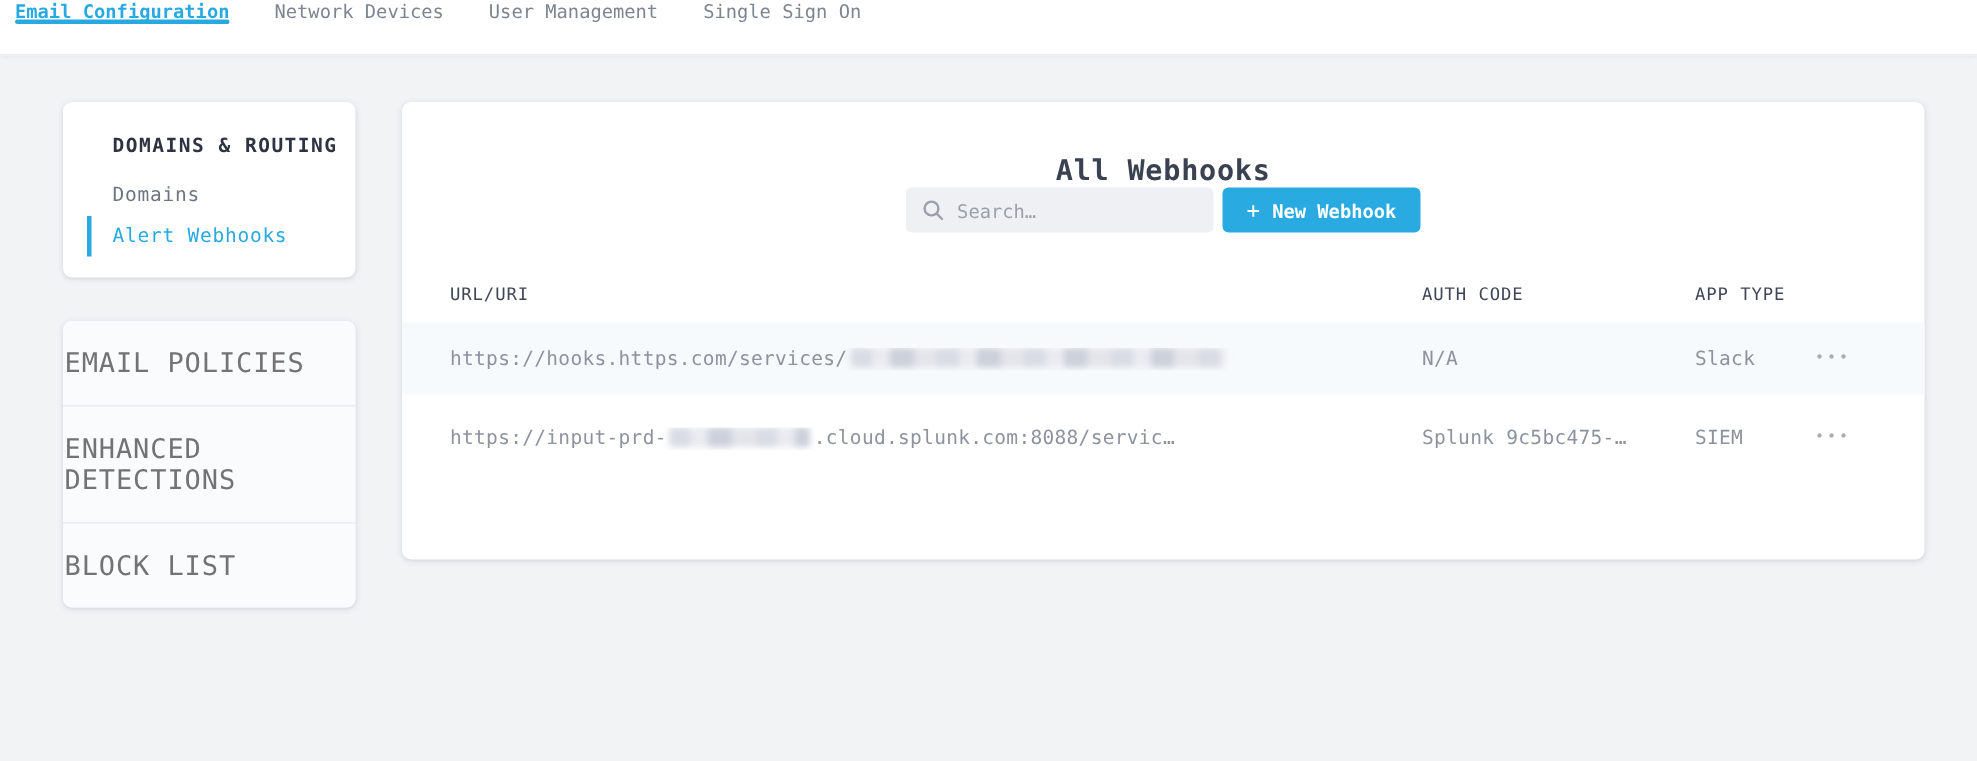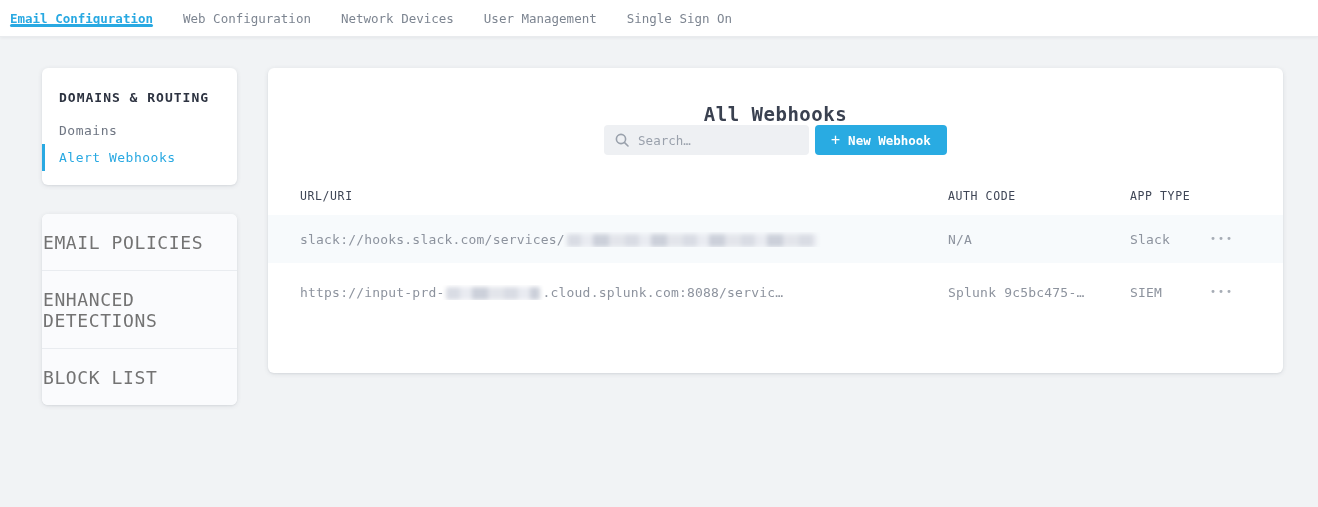"Email Configuration" .topbar { align-items: center -> flex-start }
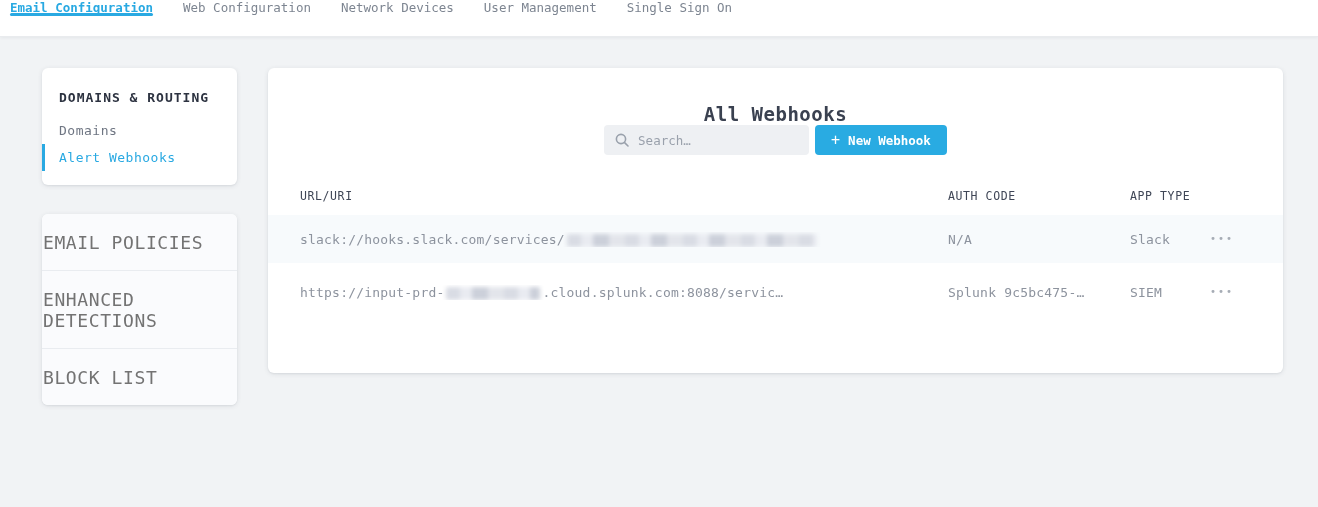"Web Configuration" div.tab { html: <div>Web Configuration</div> -> none }
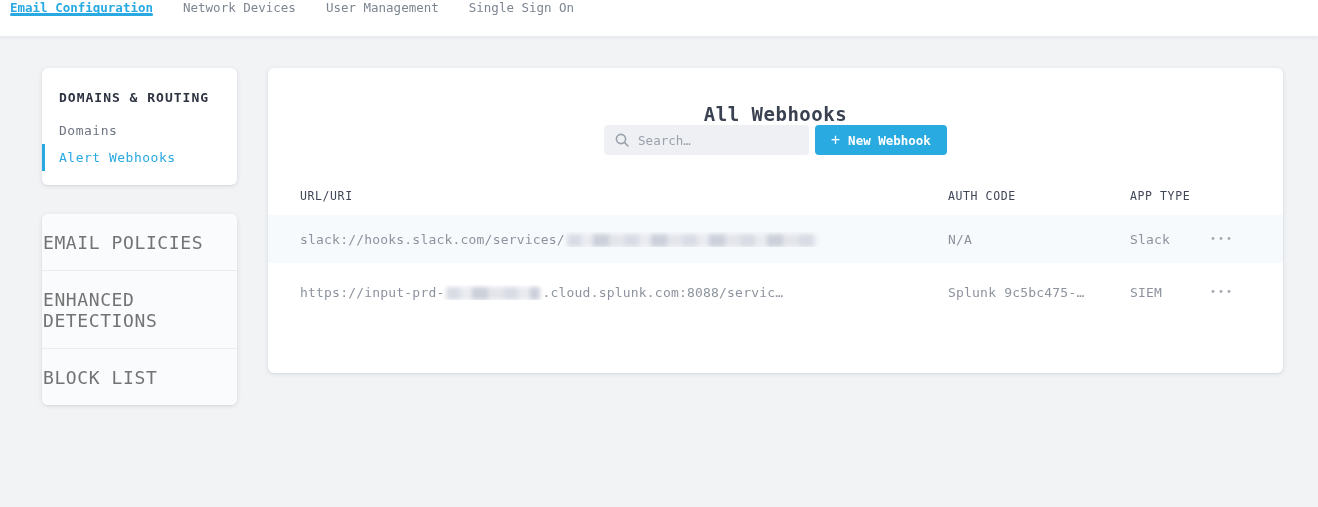"DOMAINS & ROUTING" .routing-card { padding: 22px 0 14px -> 22px 16px 14px }
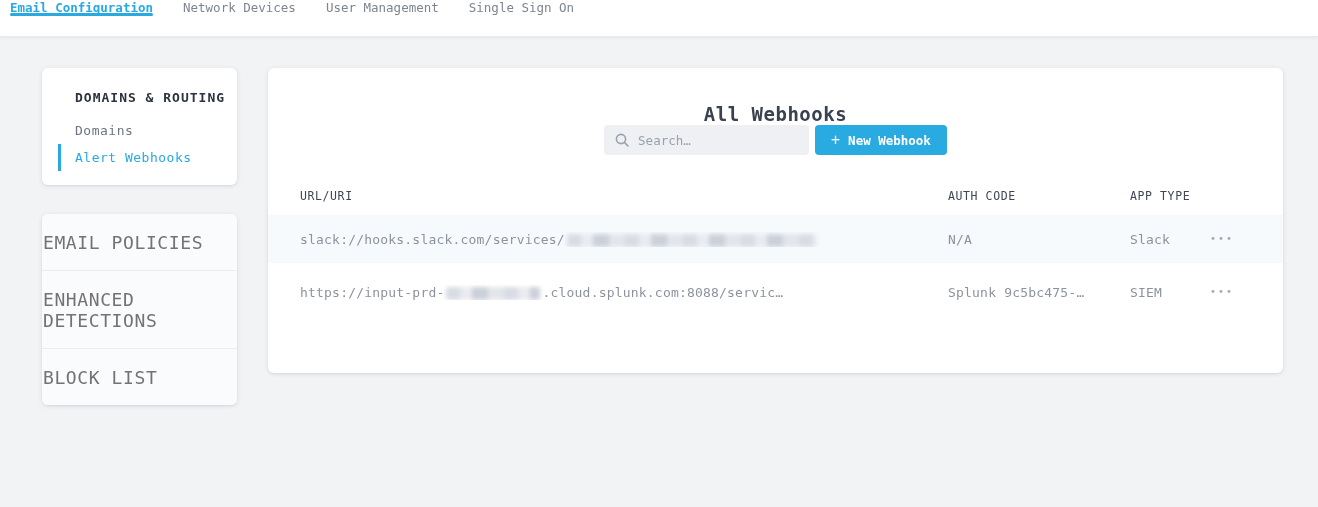"slack://hooks.slack.com/services/" span { text: slack://hooks.slack.com/services/ -> https://hooks.https.com/services/ }
